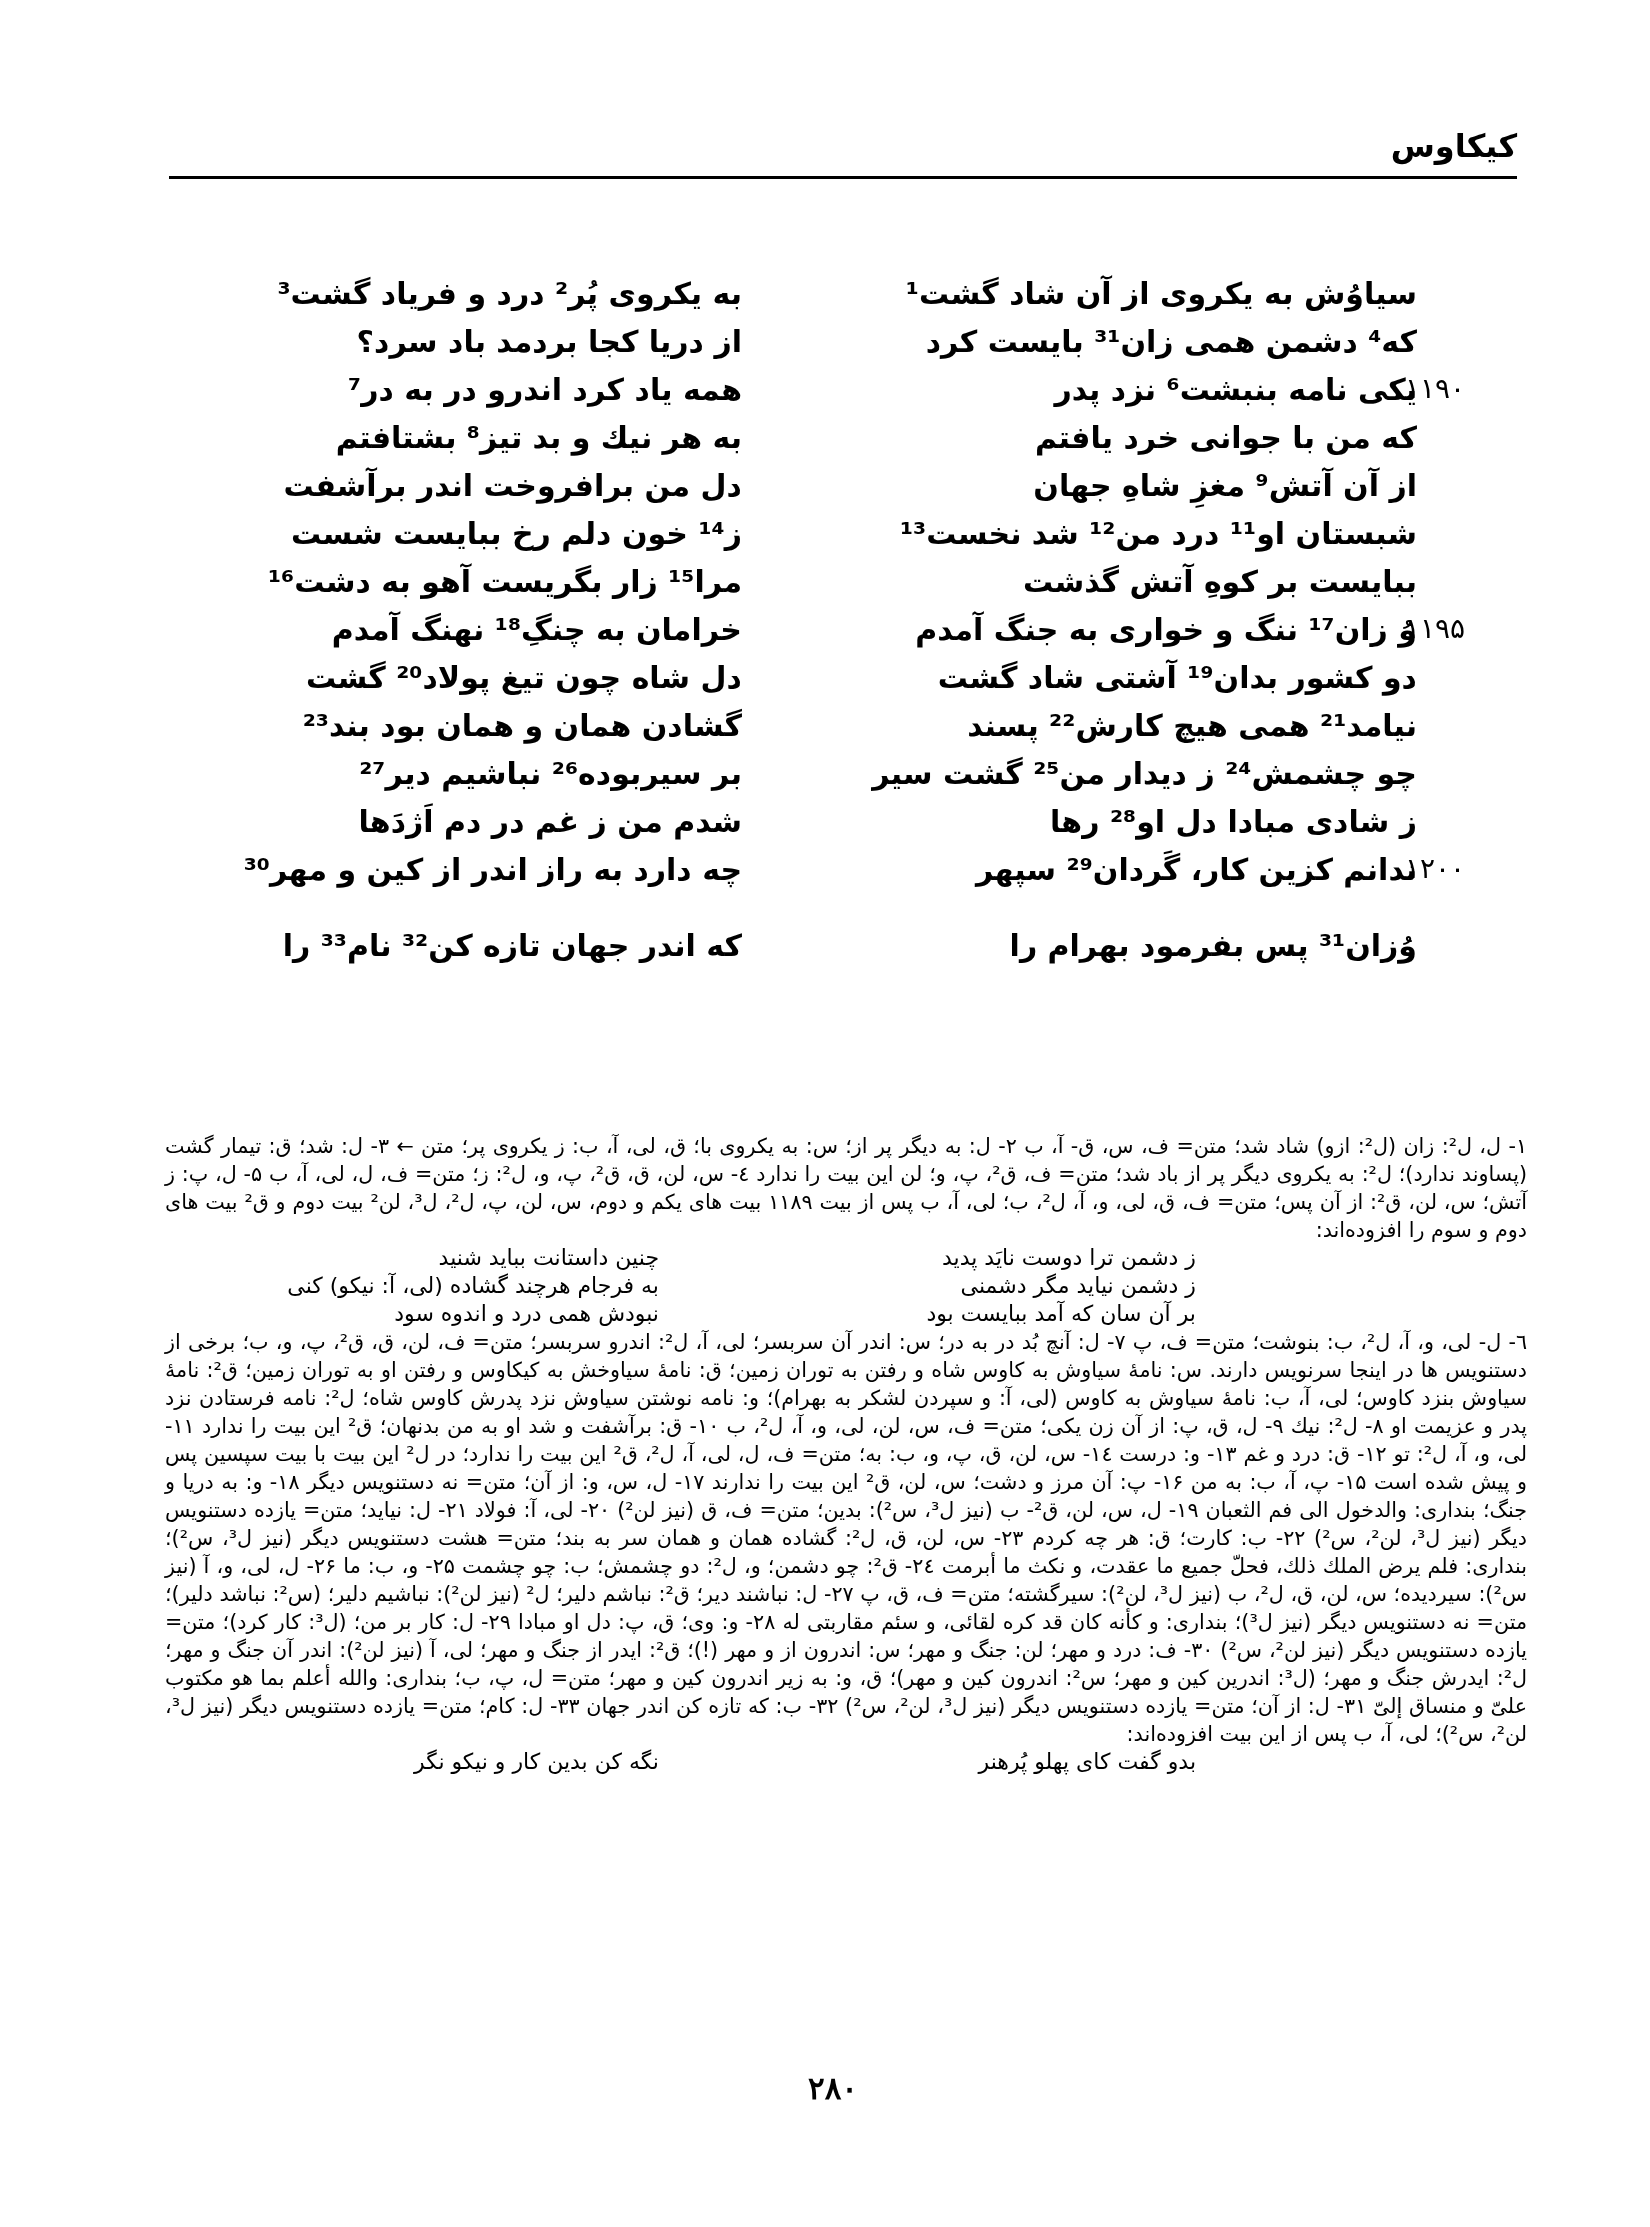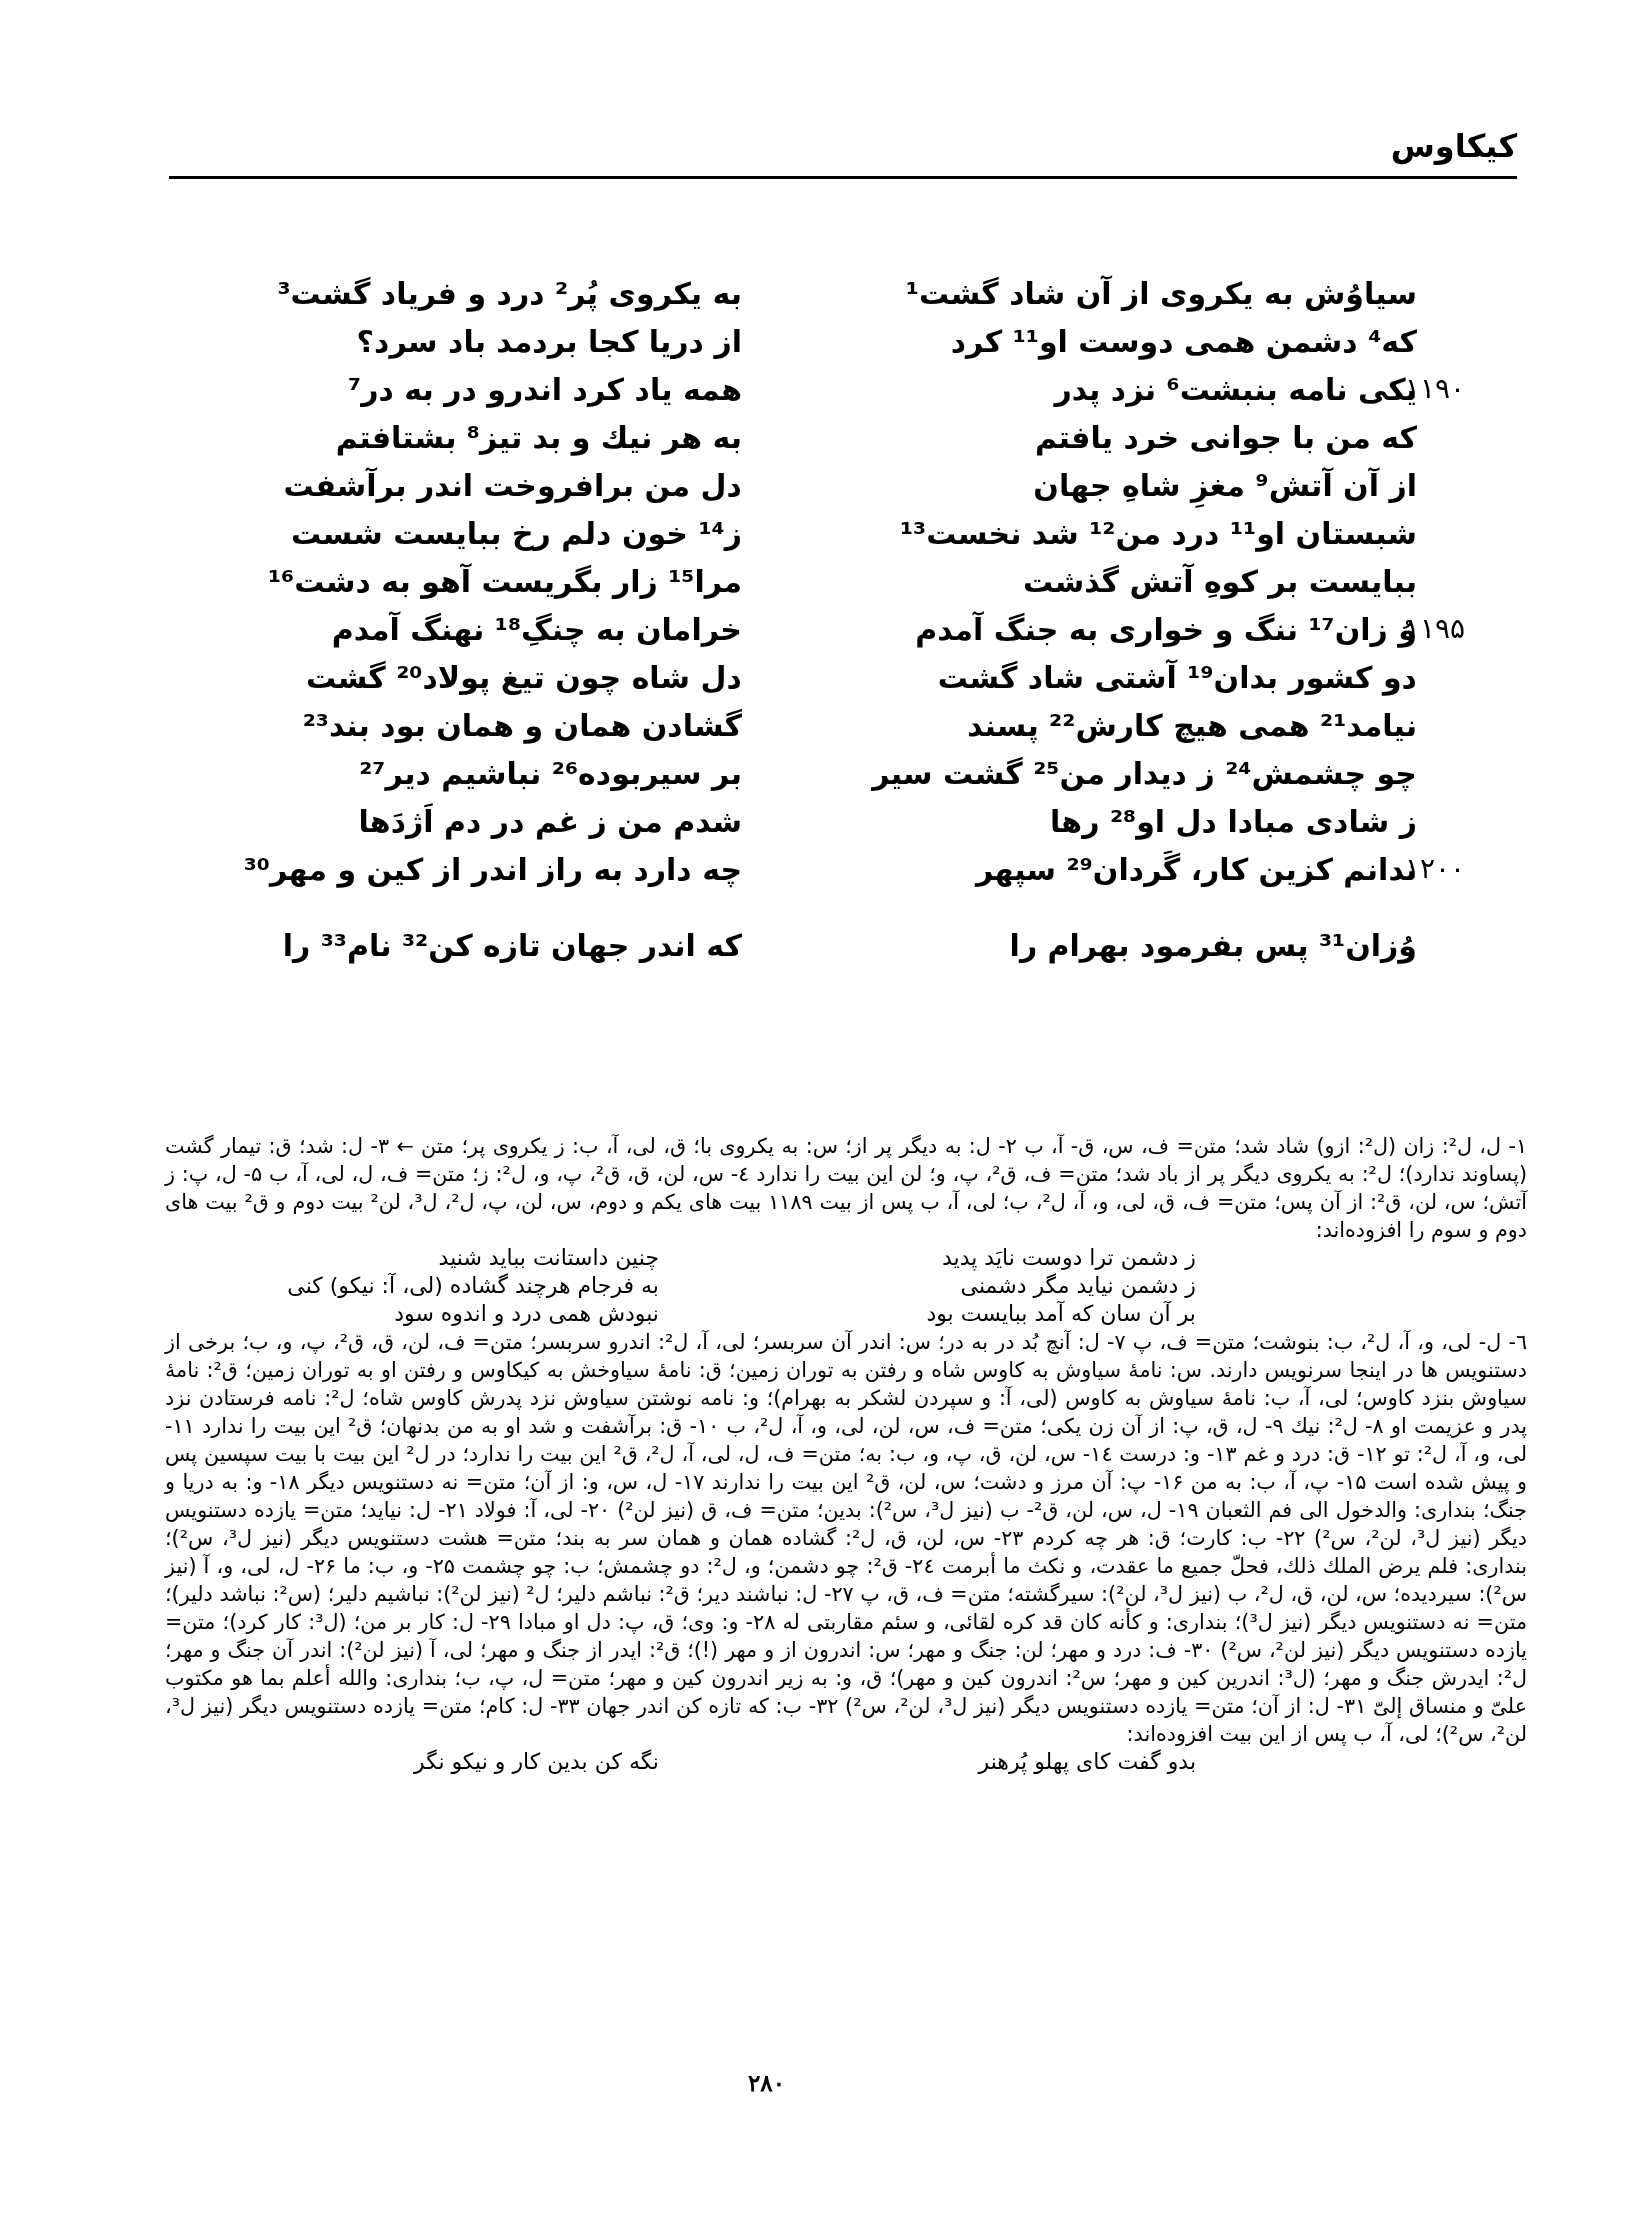"که⁴ دشمن همی دوست او¹¹" span.hemistich { text: دوست او¹¹ -> زان³¹ بایست }
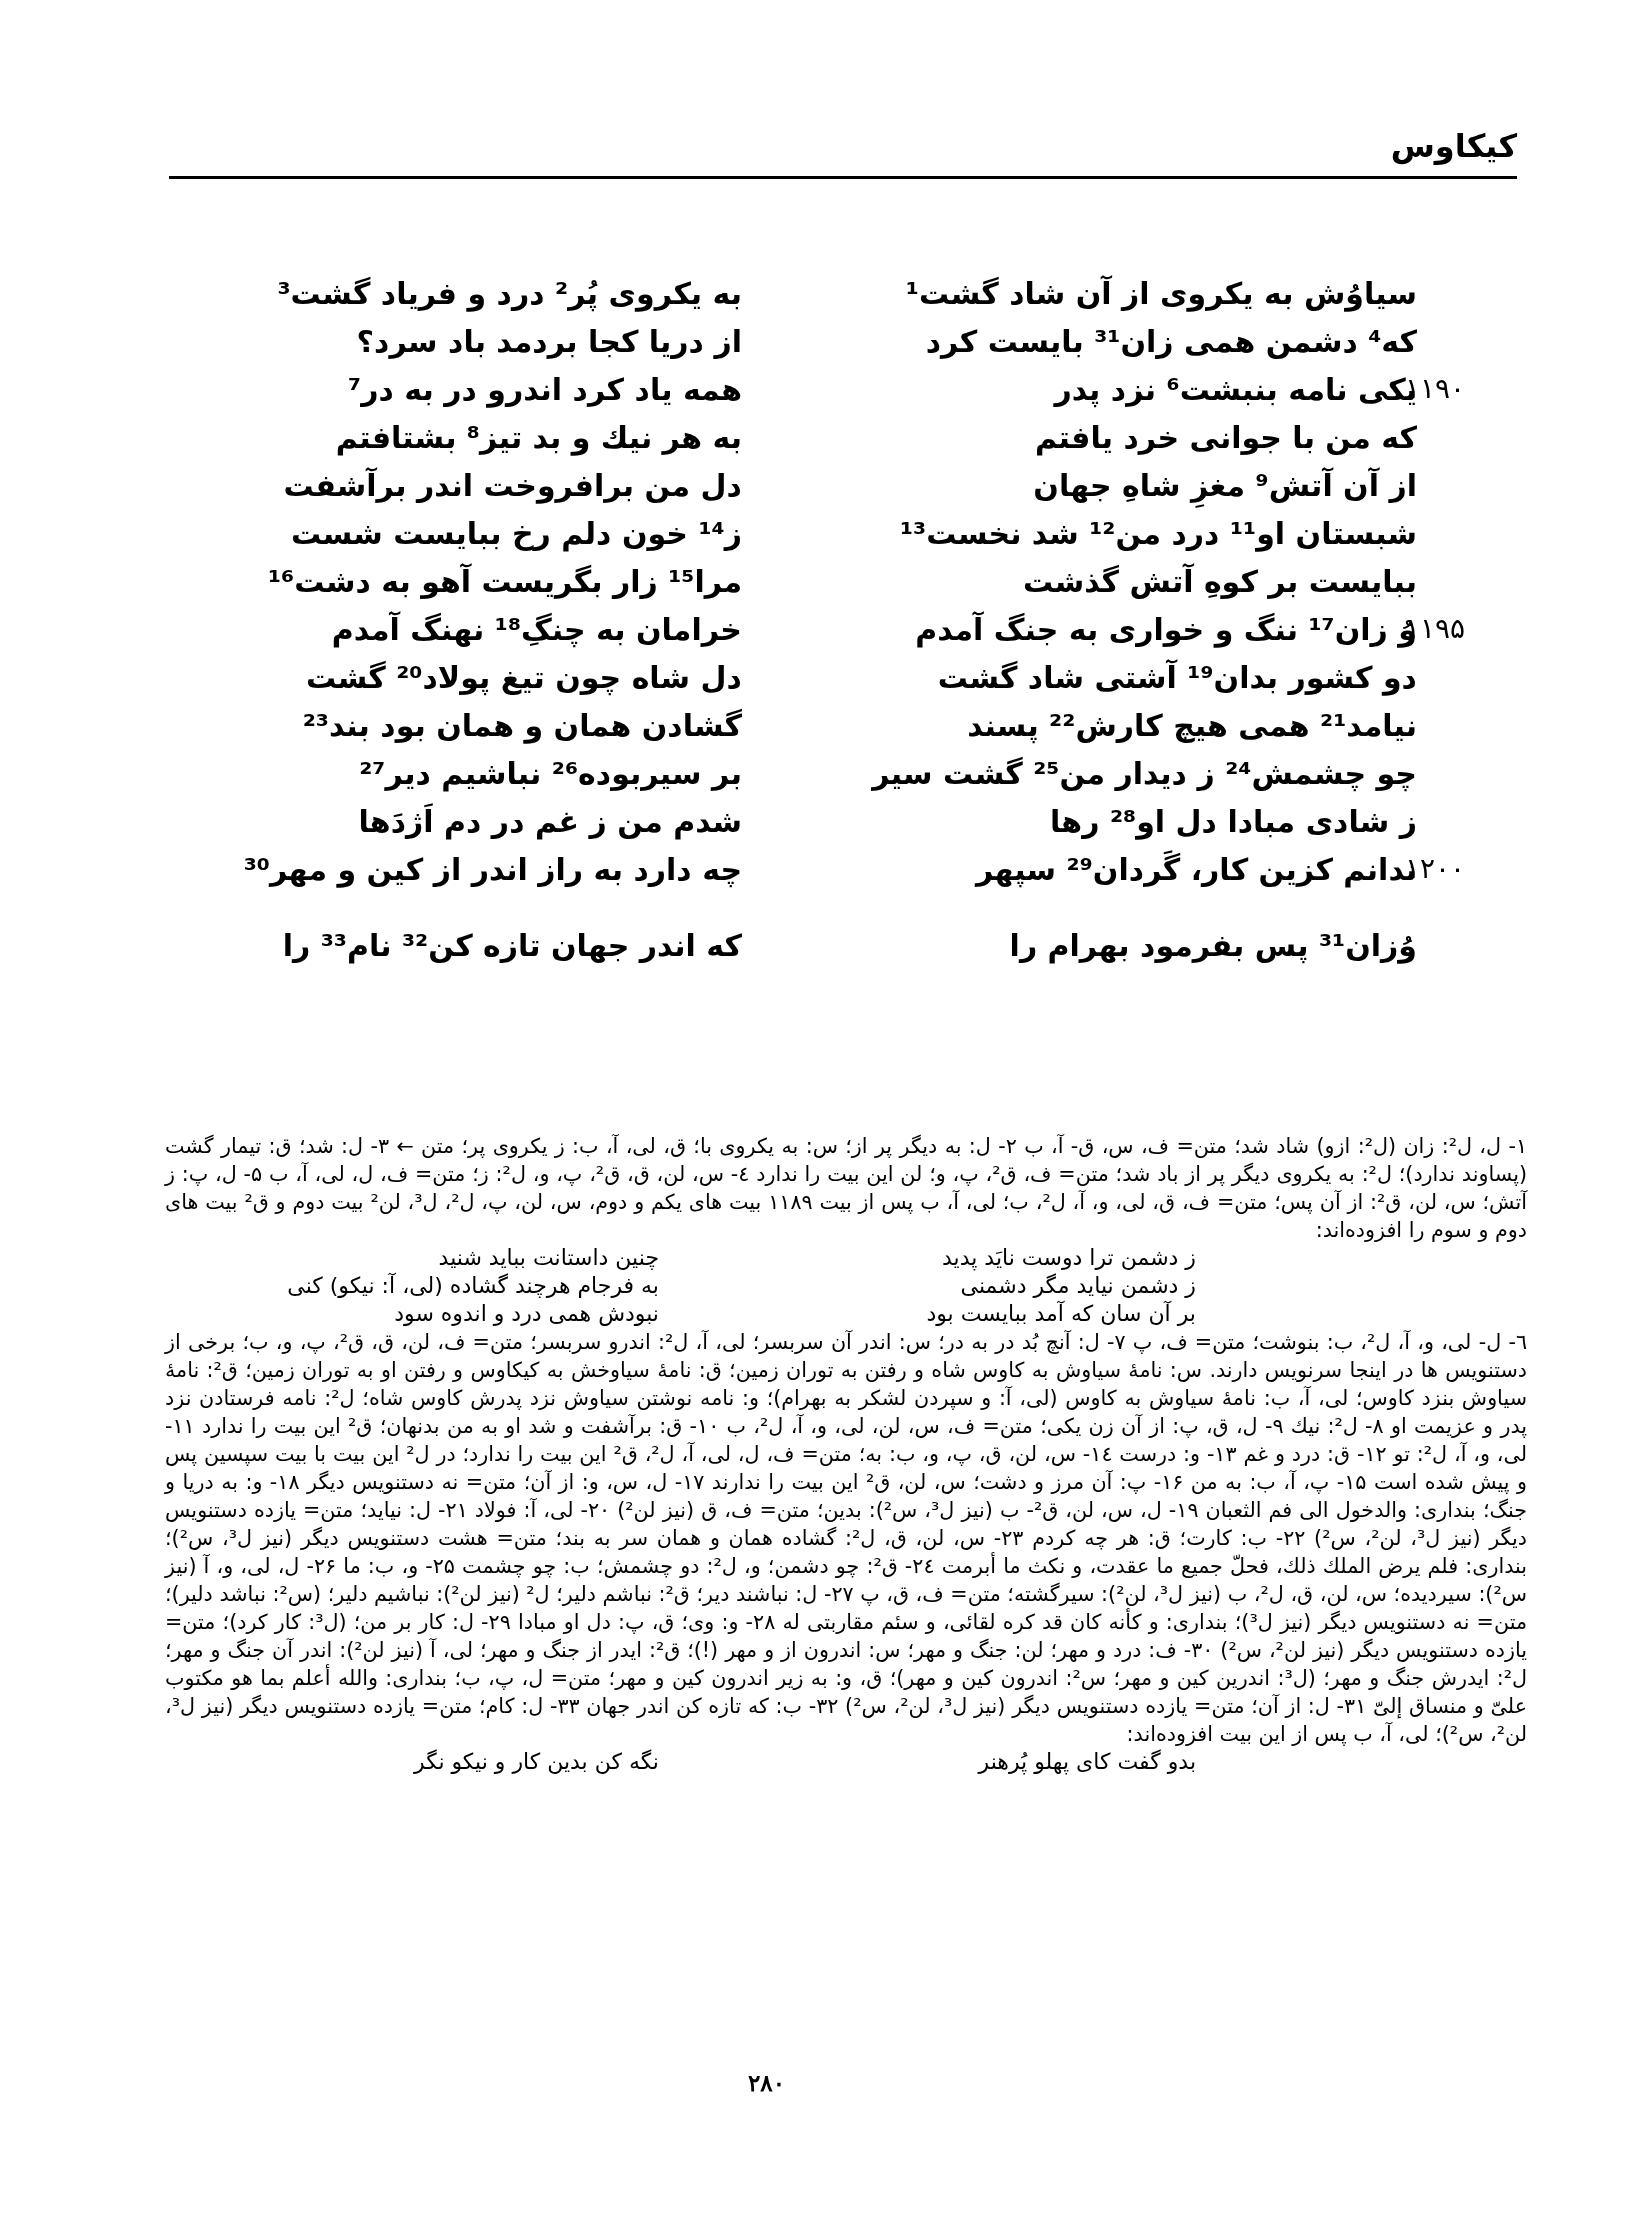"۲۸۰" .page-number { font-size: 23px -> 31px; left: 748px -> 808px }
